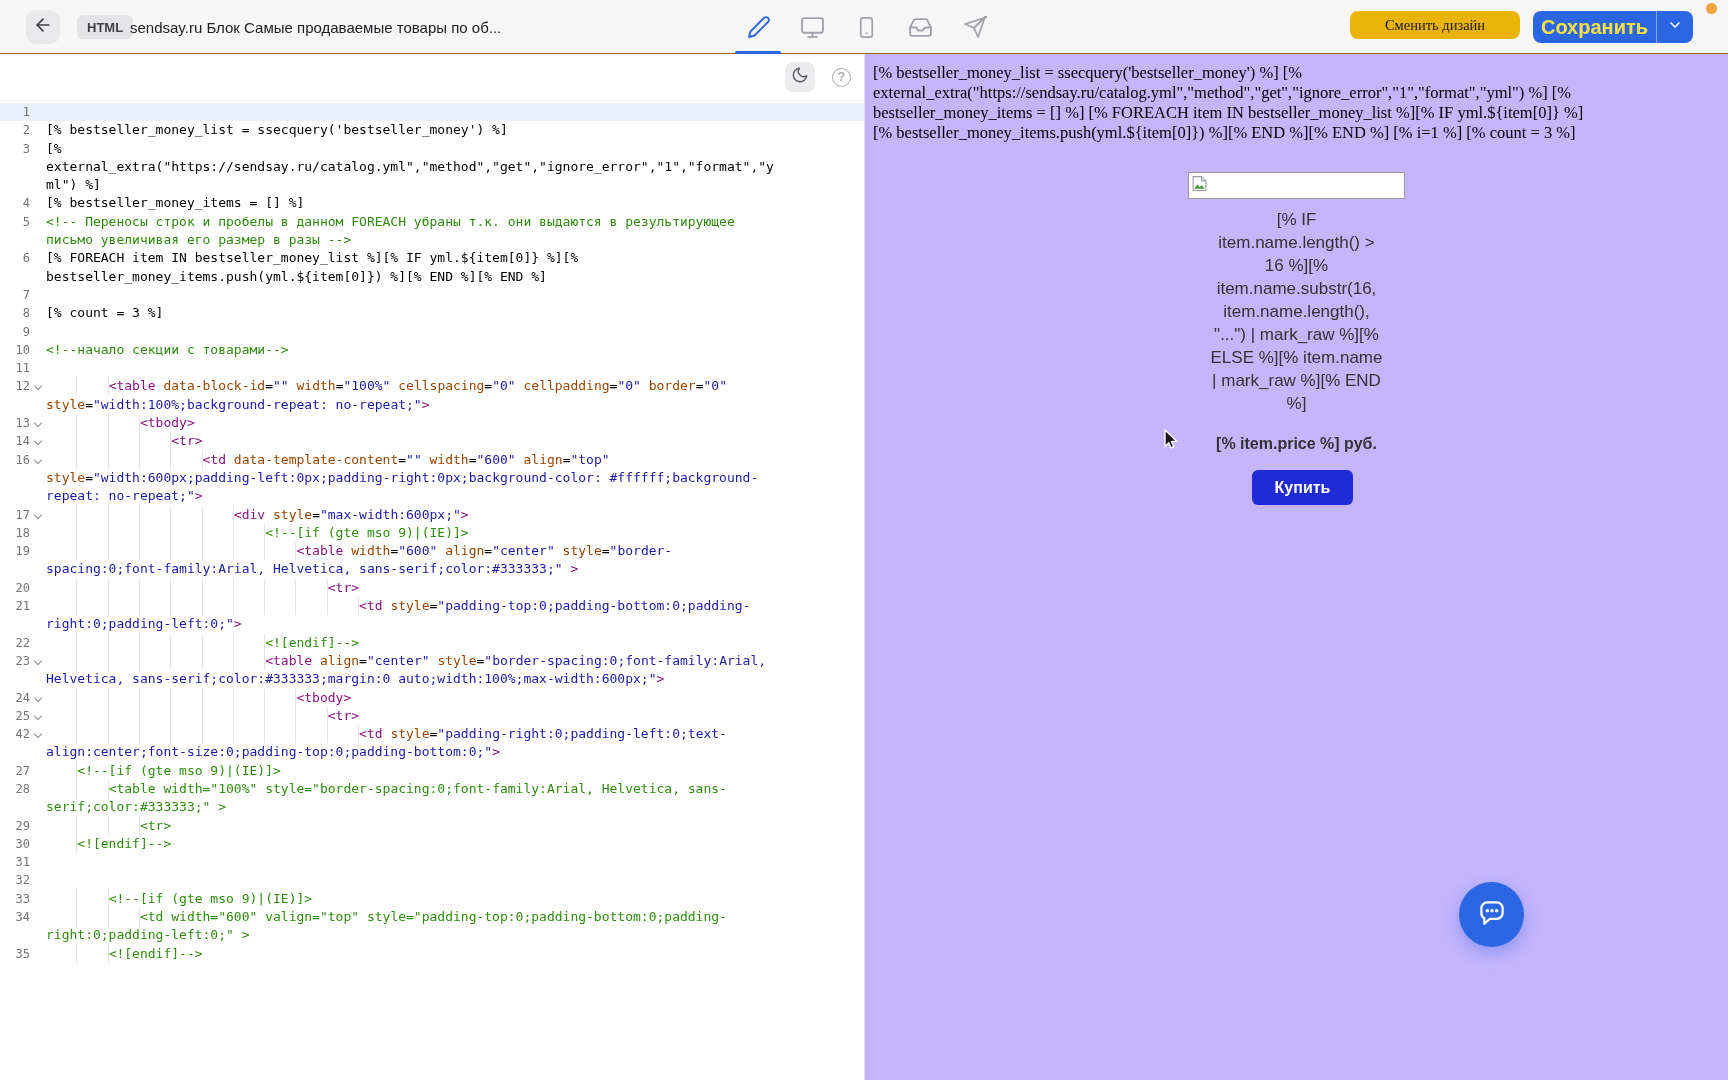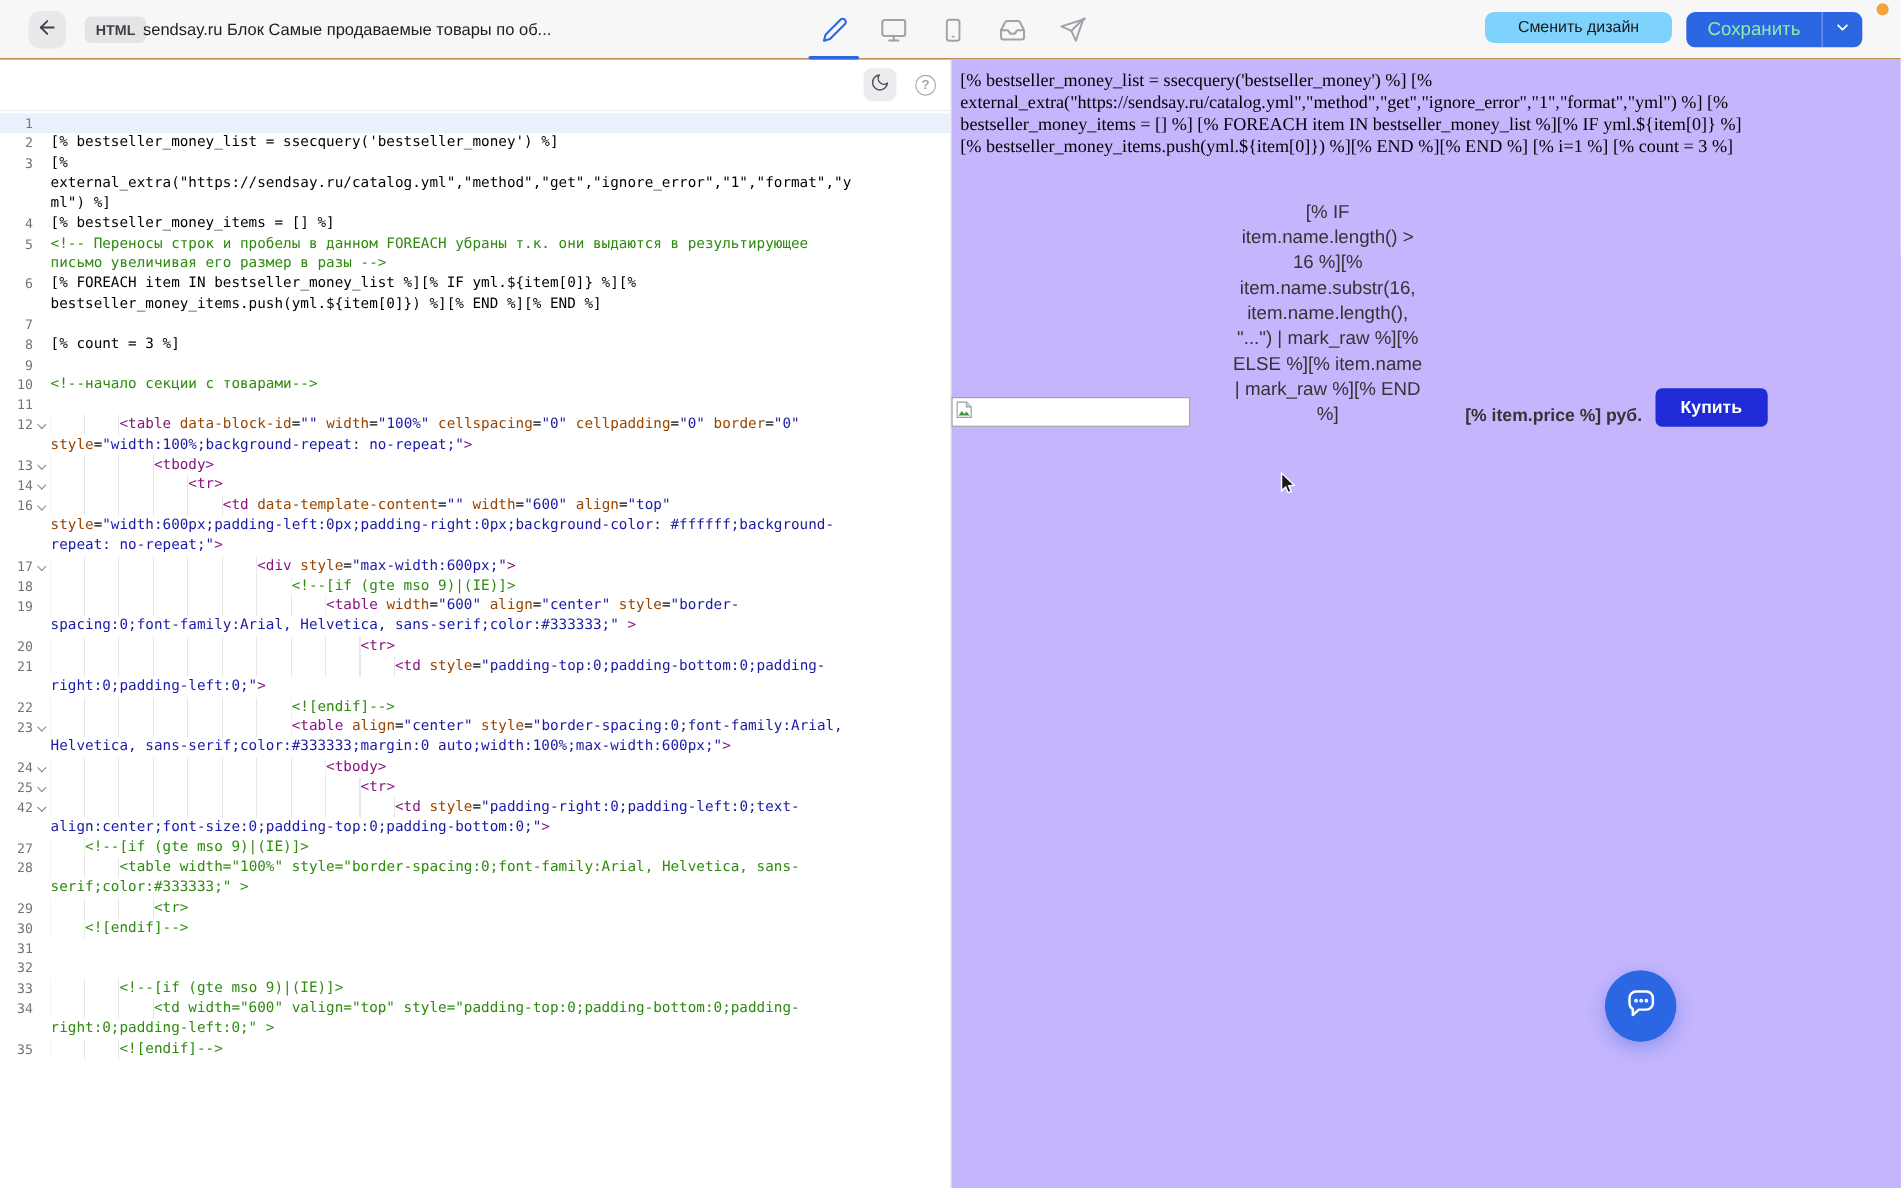"Сменить дизайн" .btn-design { background: #7dd3fc -> #eab308; font-family: Liberation Sans, sans-serif -> Liberation Serif, serif }
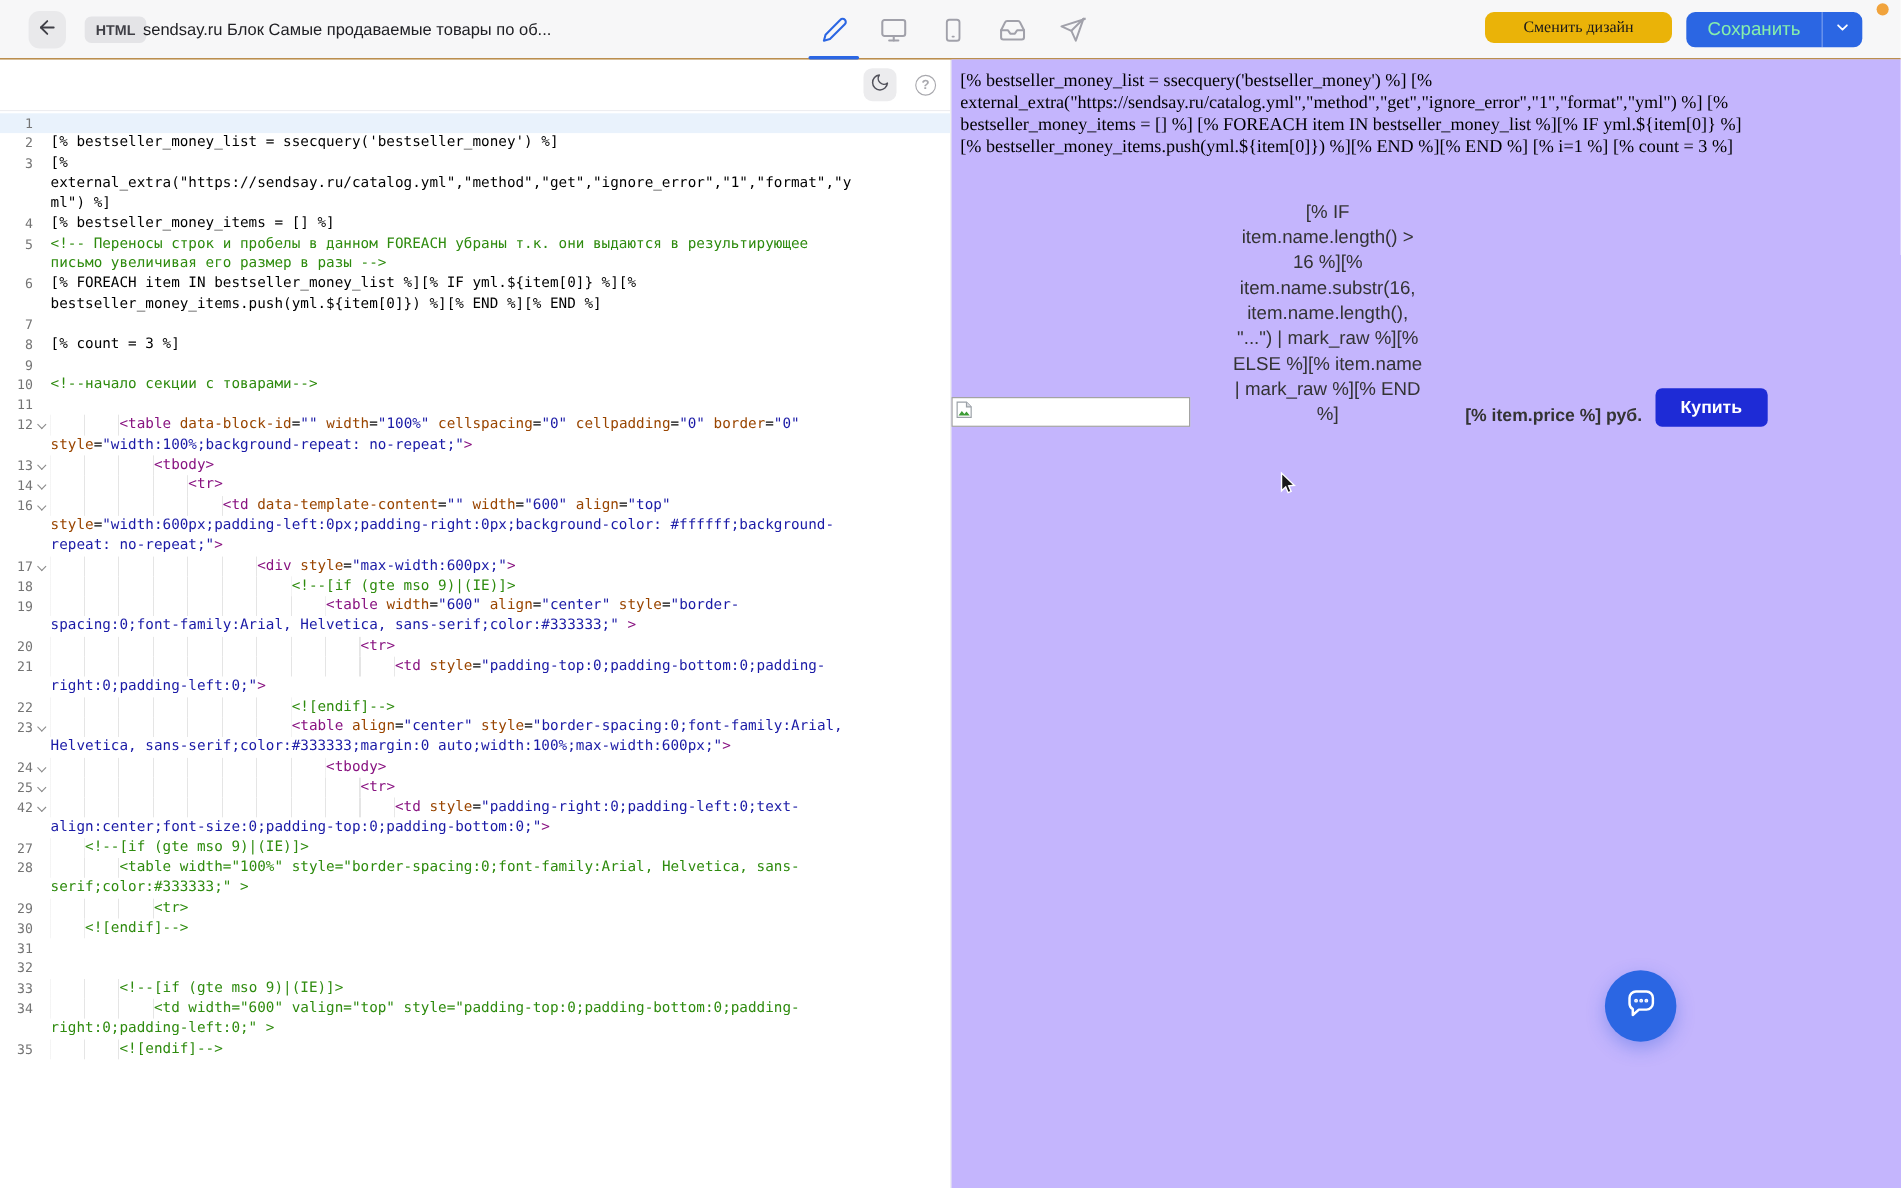"Сохранить" .btn-save .save-label { color: #86efac -> #fde047; font-size: 17px -> 20px; font-weight: normal -> bold }
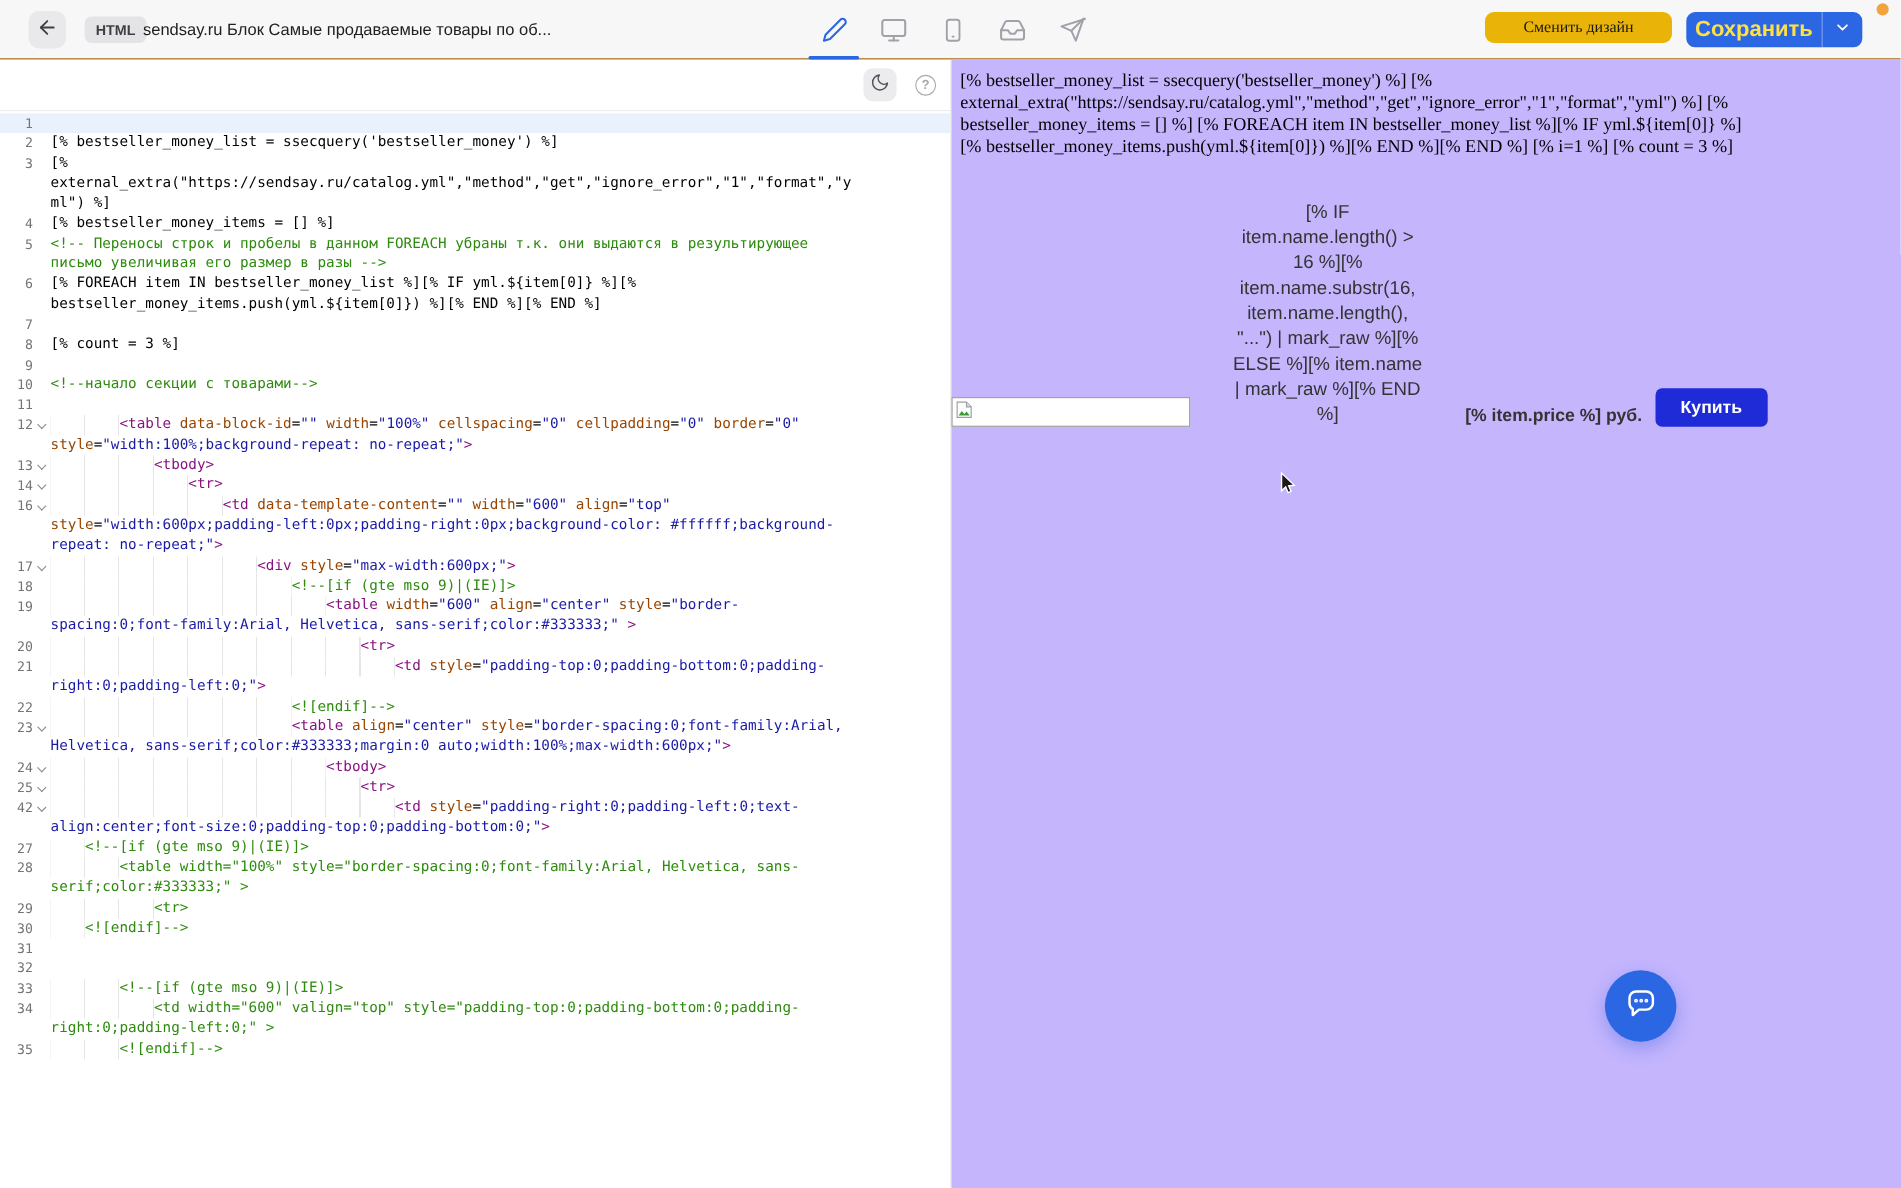"[% IF" .email { align-items: flex-end -> center; flex-direction: row -> column }
